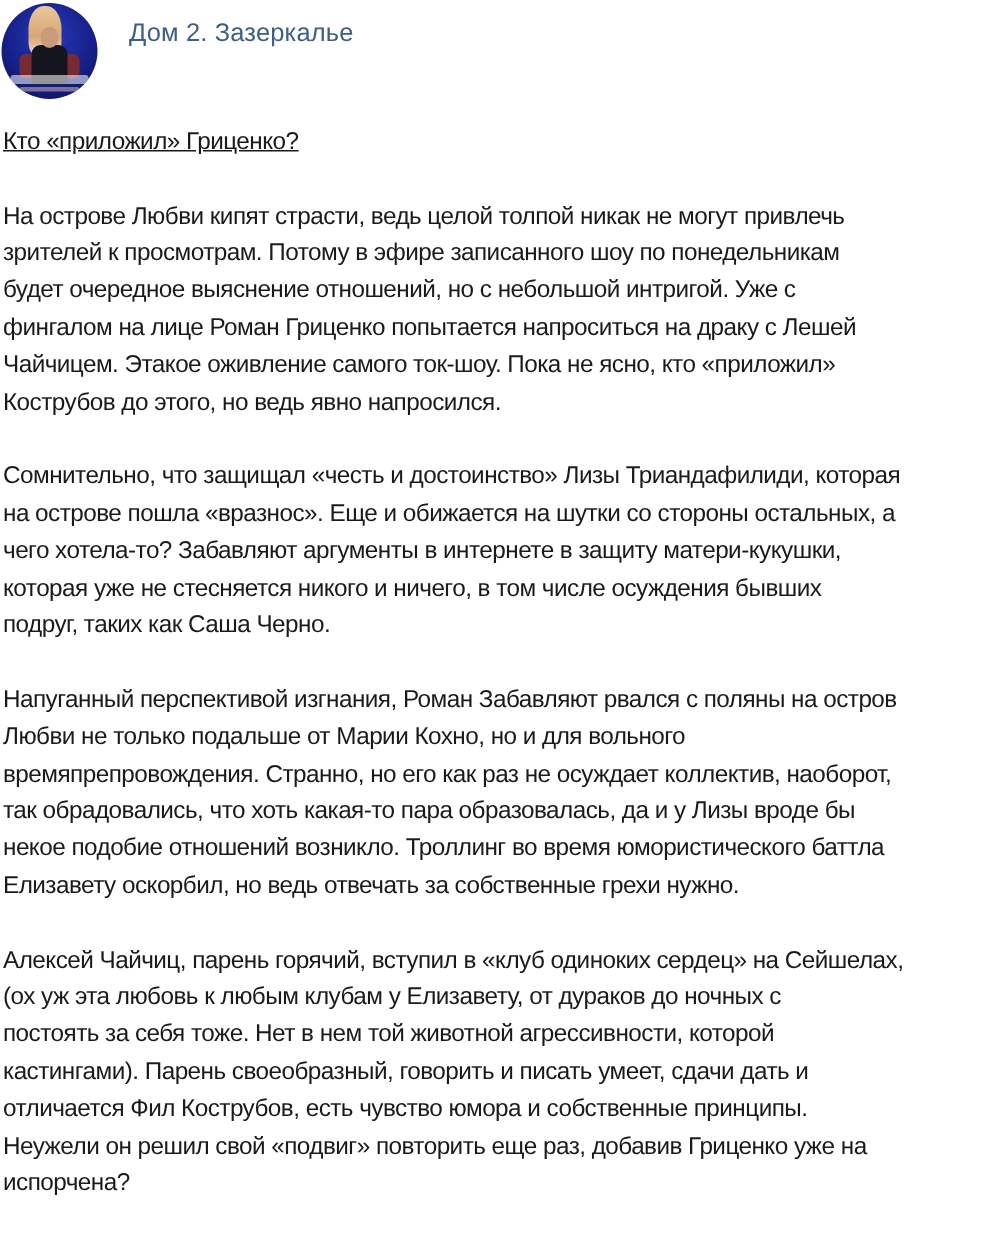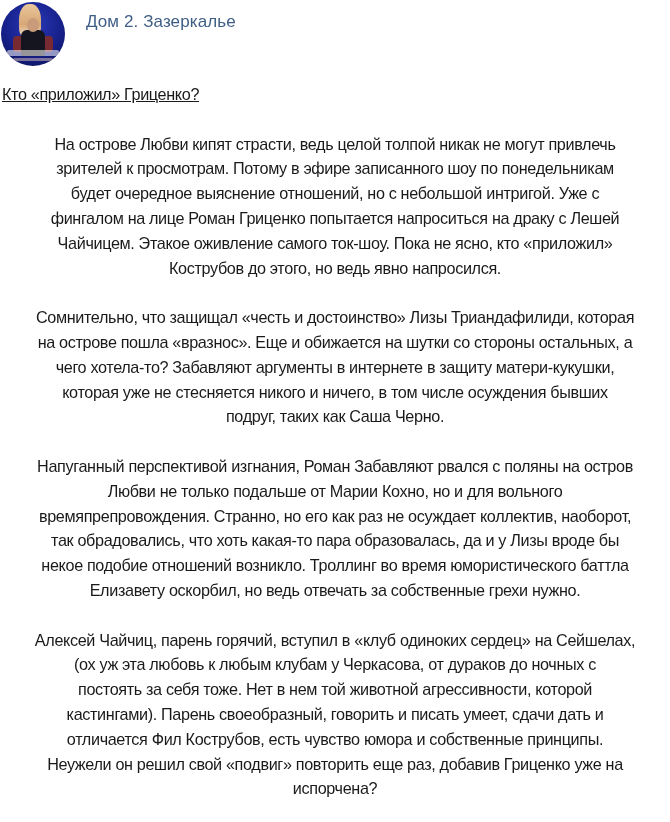"На острове Любви кипят страсти," .line { text-align: center -> none }
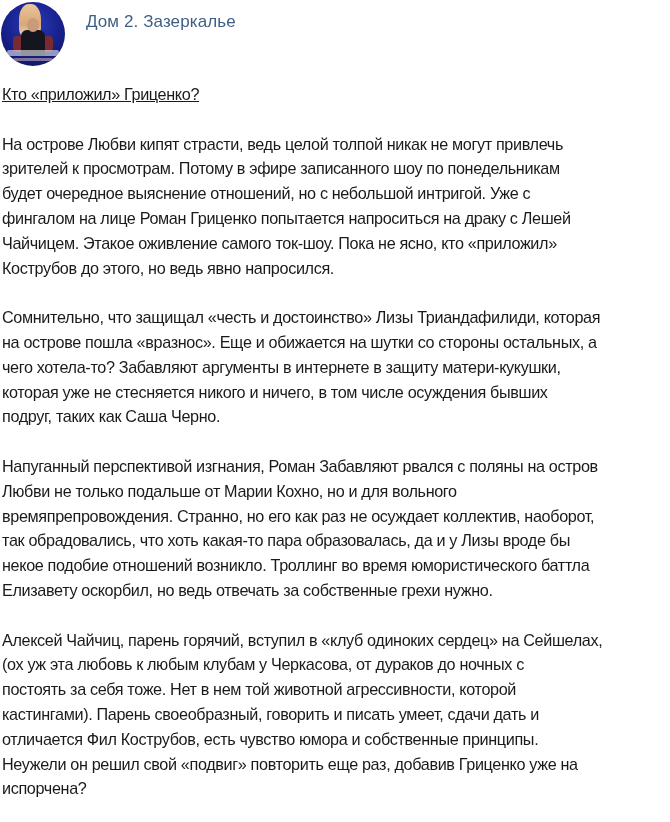"(ох уж эта любовь к" span.line { text: Черкасова -> Елизавету }
